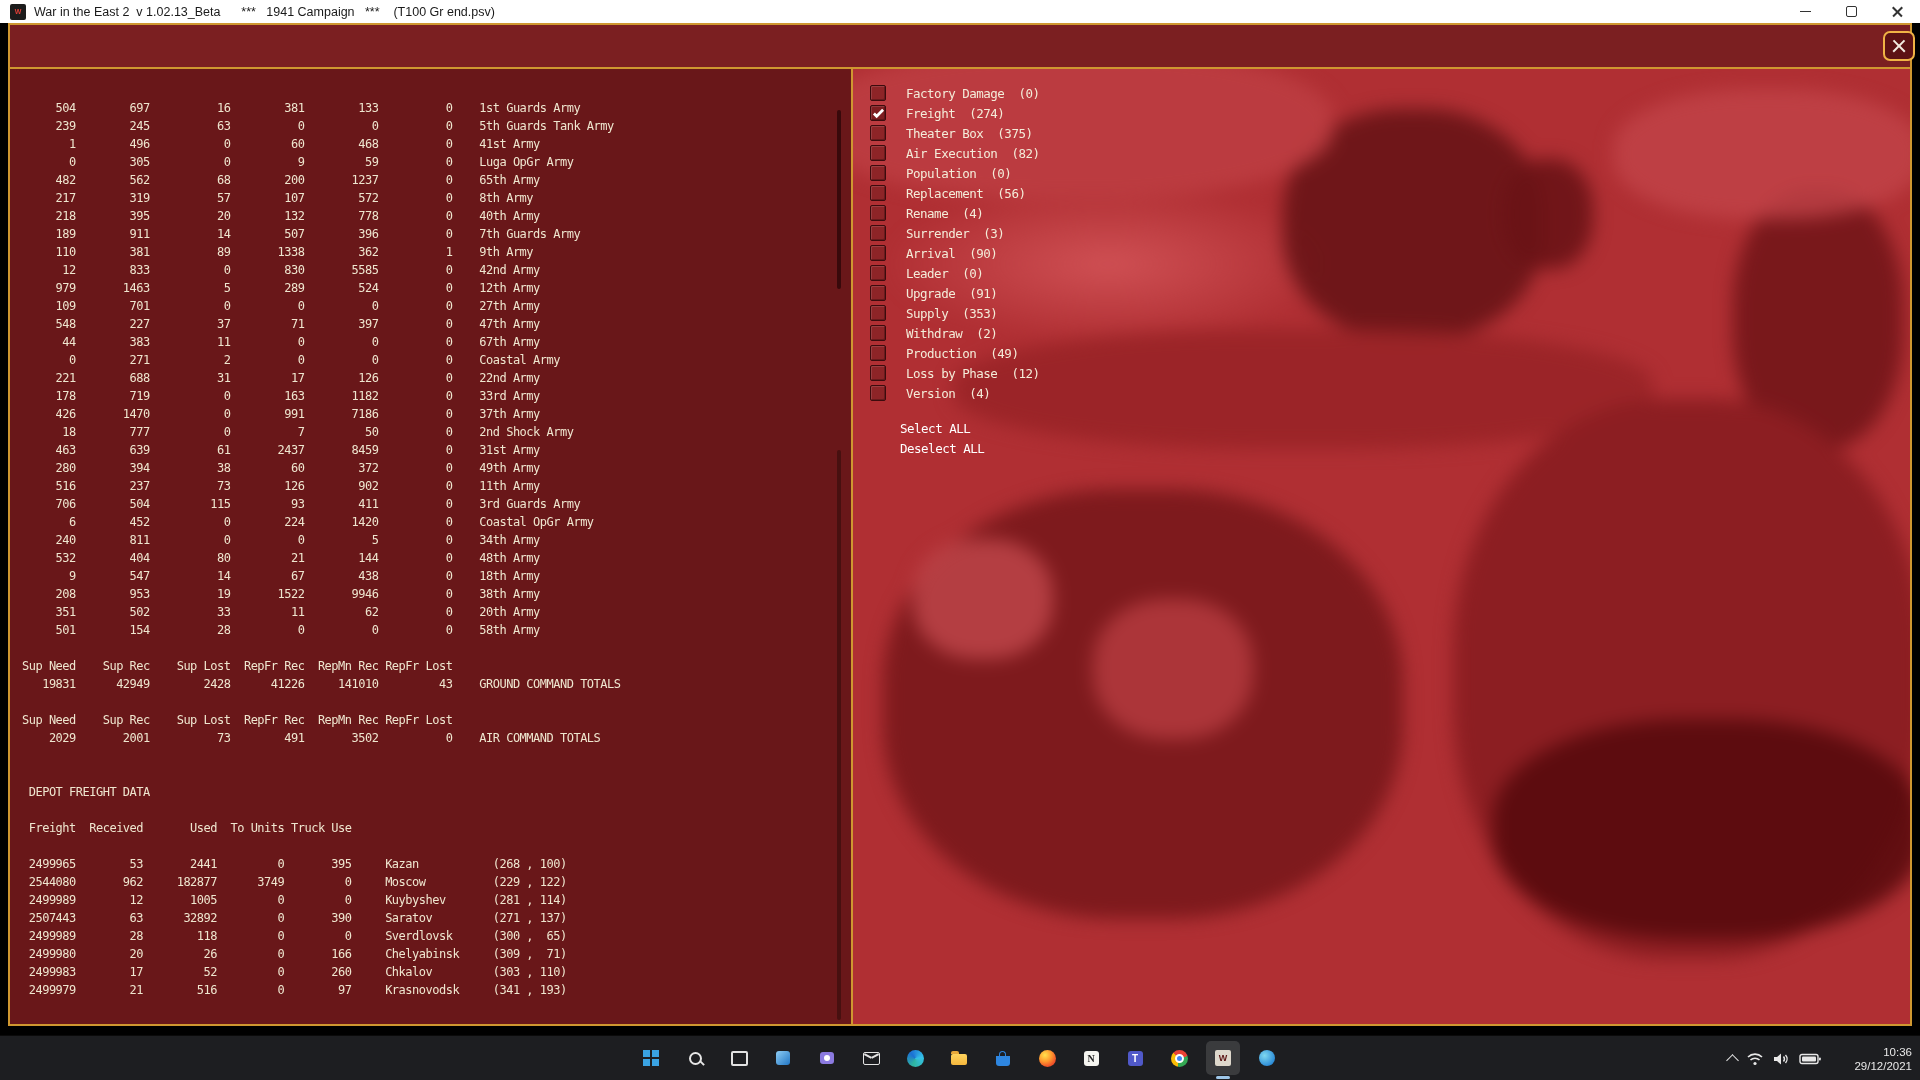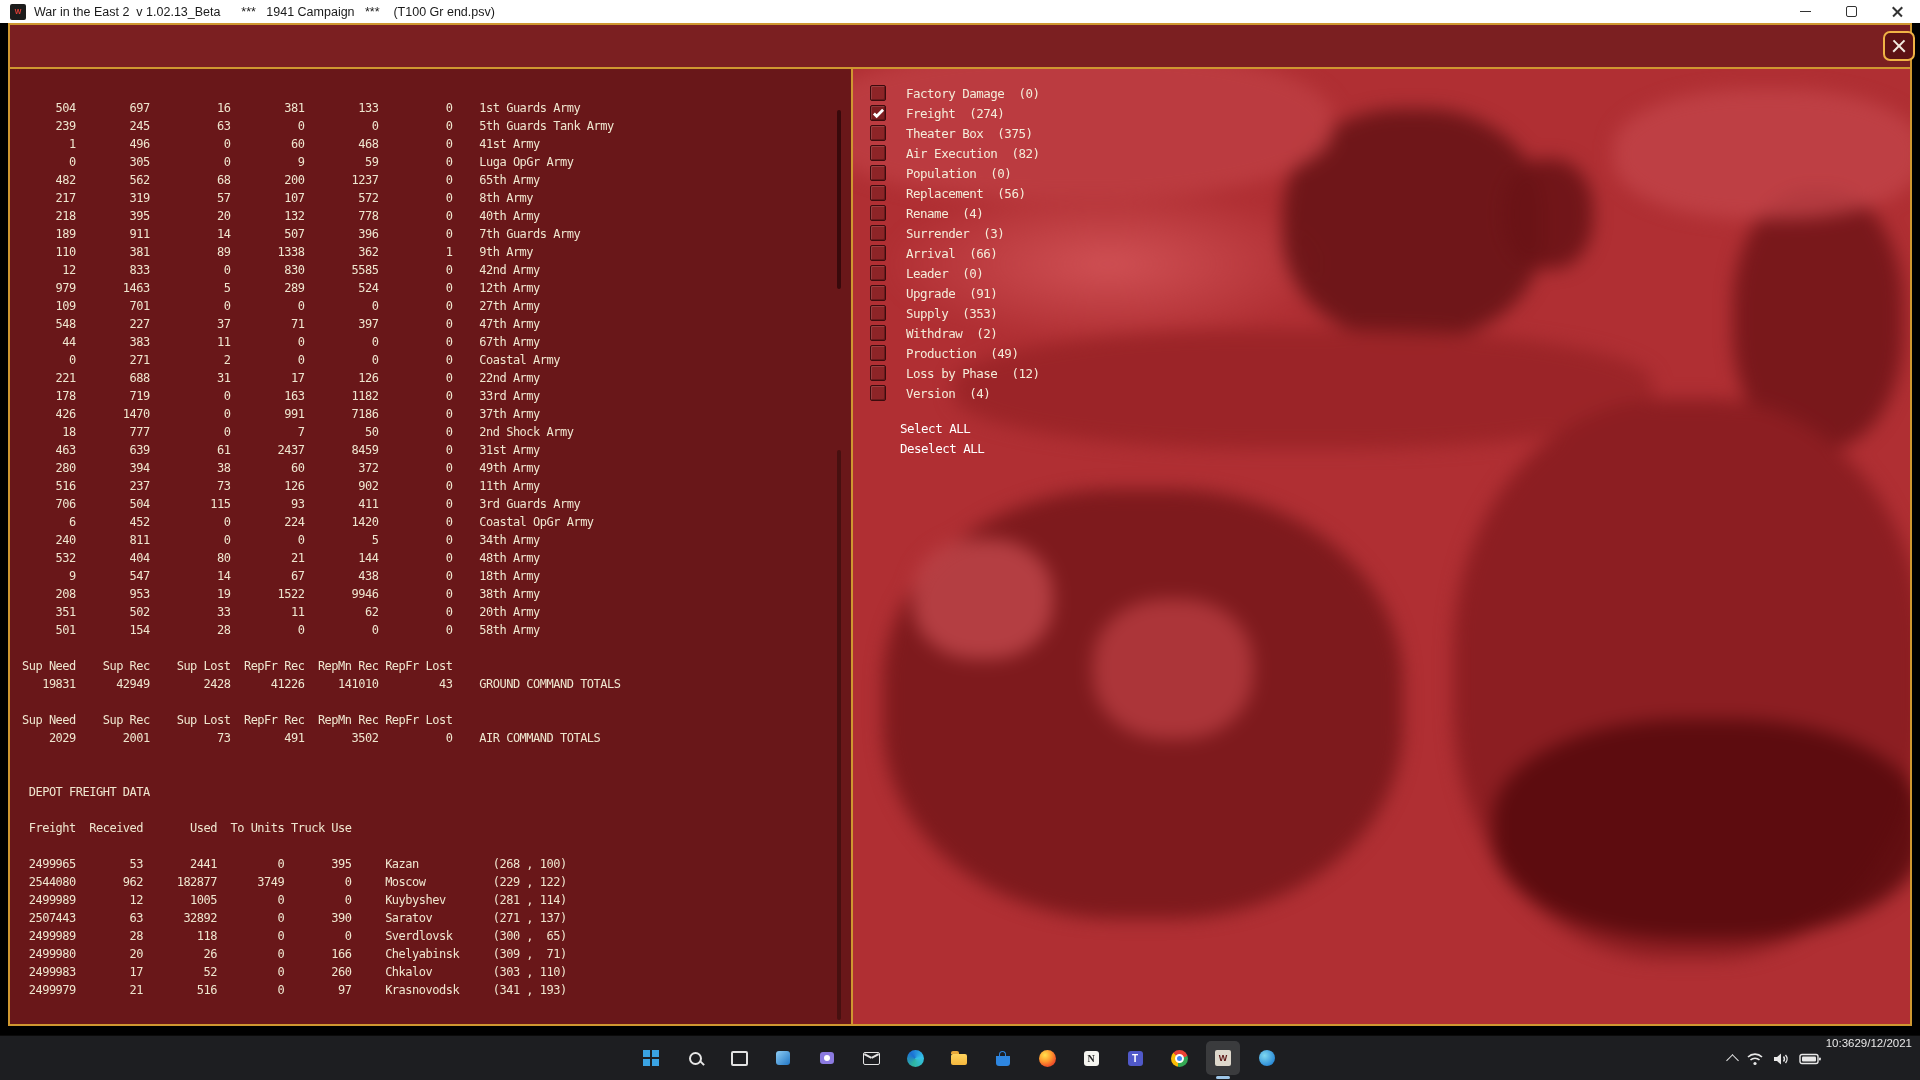"Arrival (66)" span.f-label { text: 66 -> 90 }
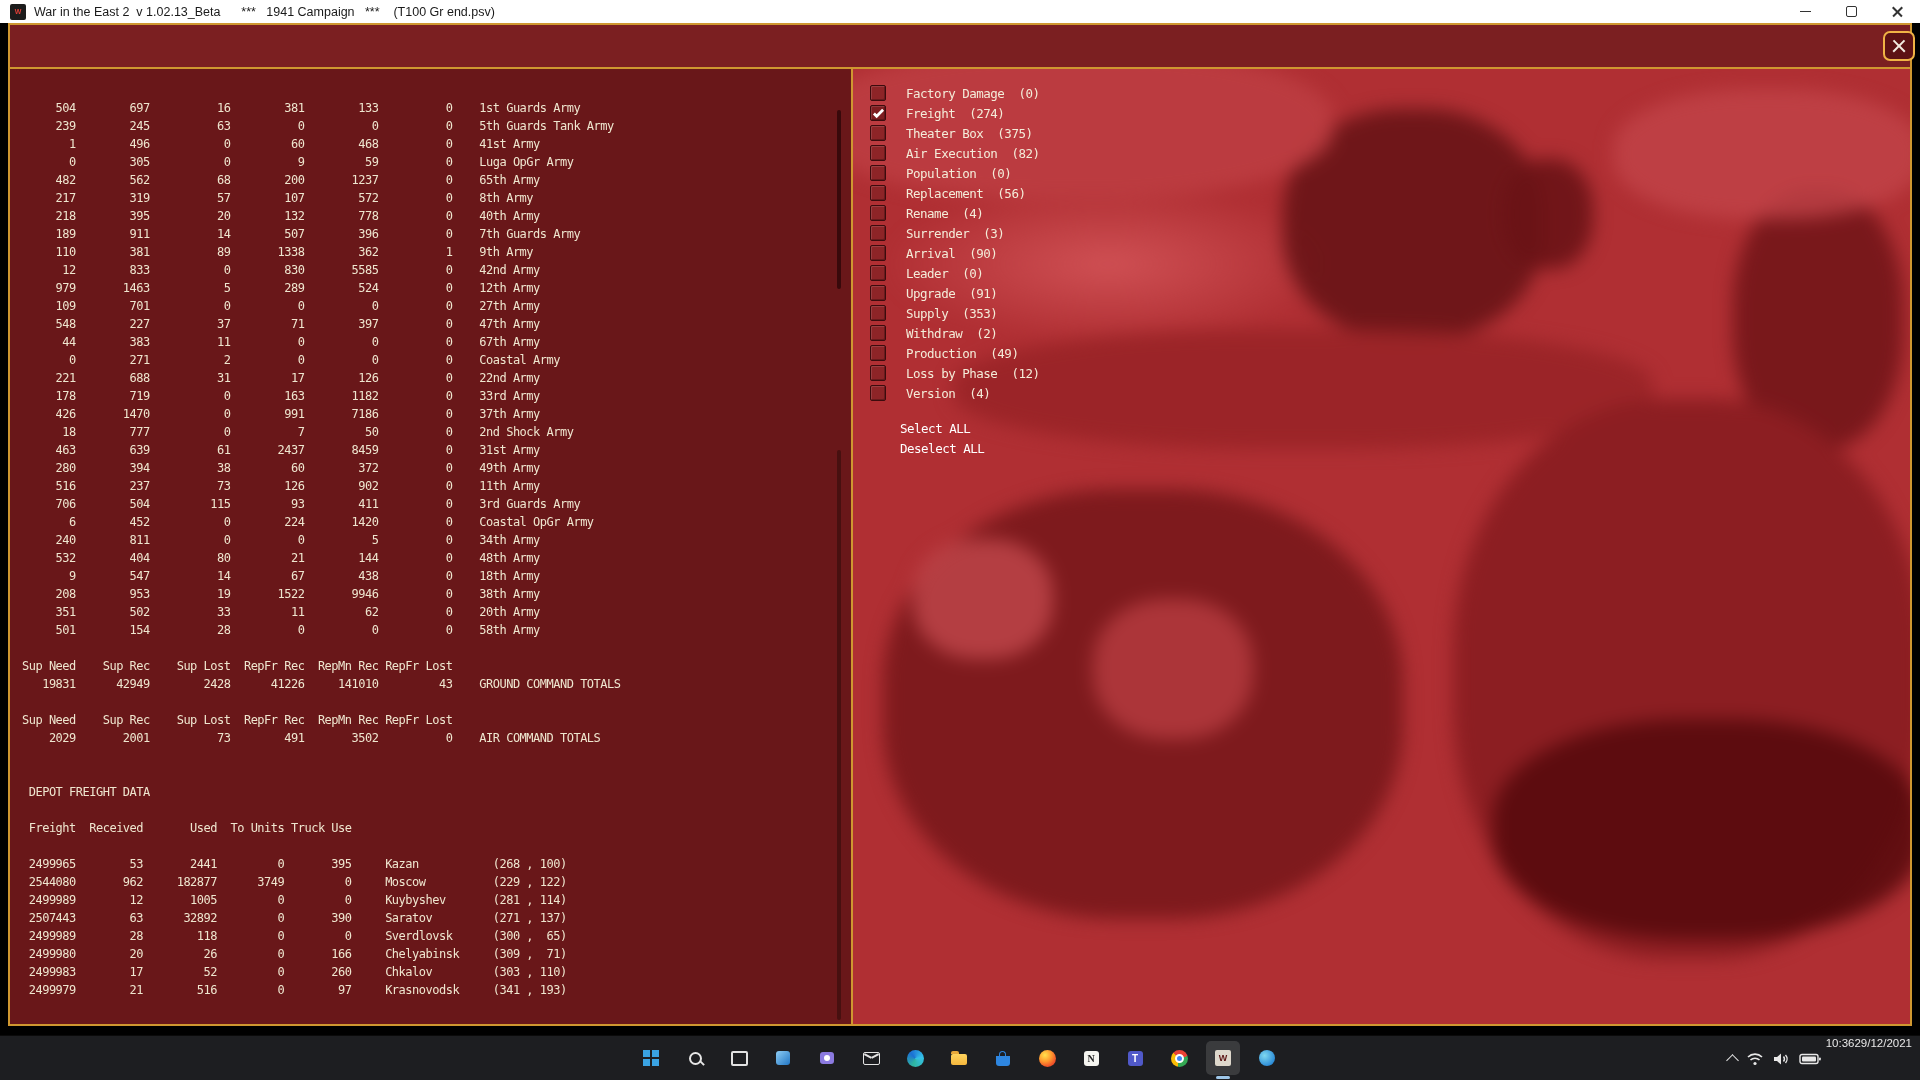"10:36" .clock { flex-direction: row -> column }
